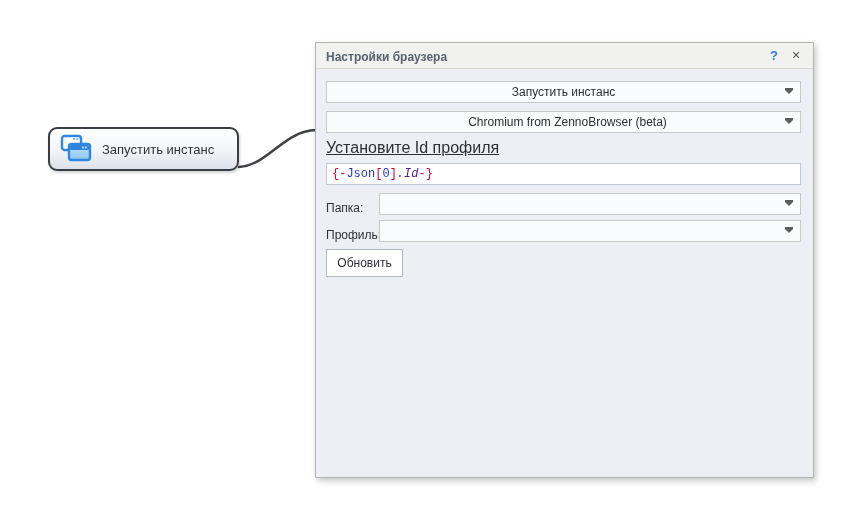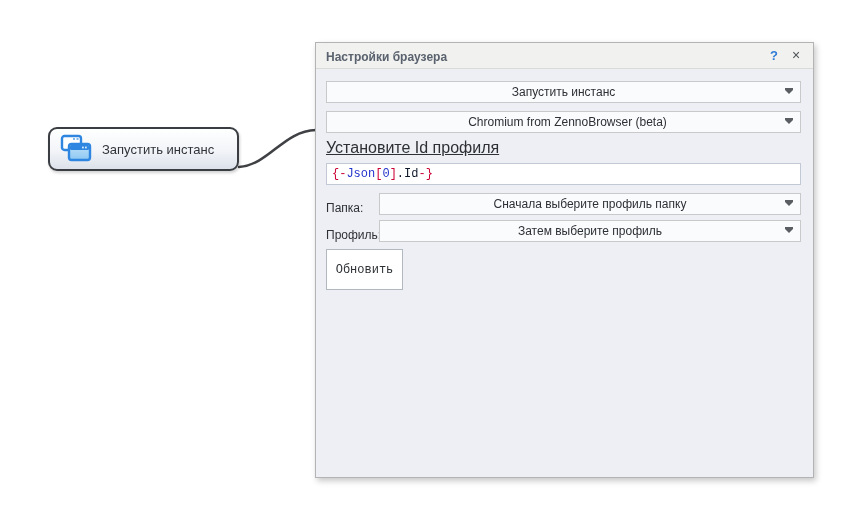".Id" span { color: #0f172a -> #4c1d95; font-style: none -> italic }
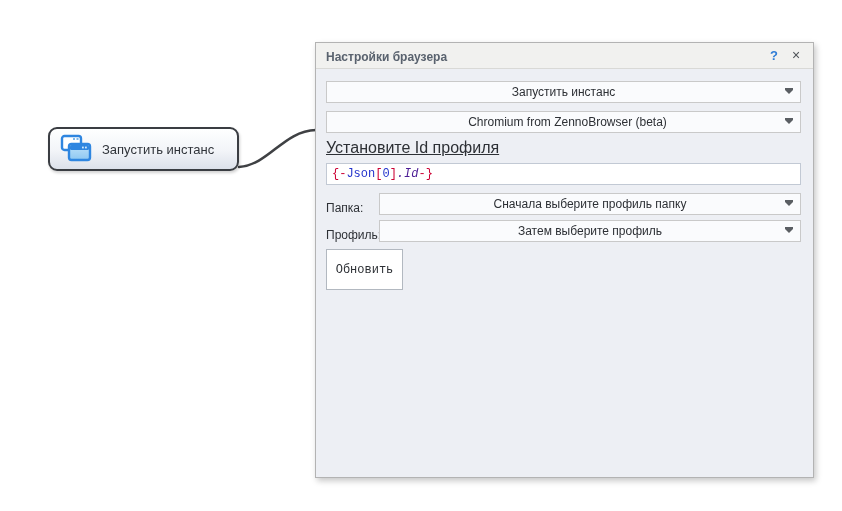"Сначала выберите профиль папку" span.combo-value { html: <span>Сначала выберите профиль папку</span> -> none }
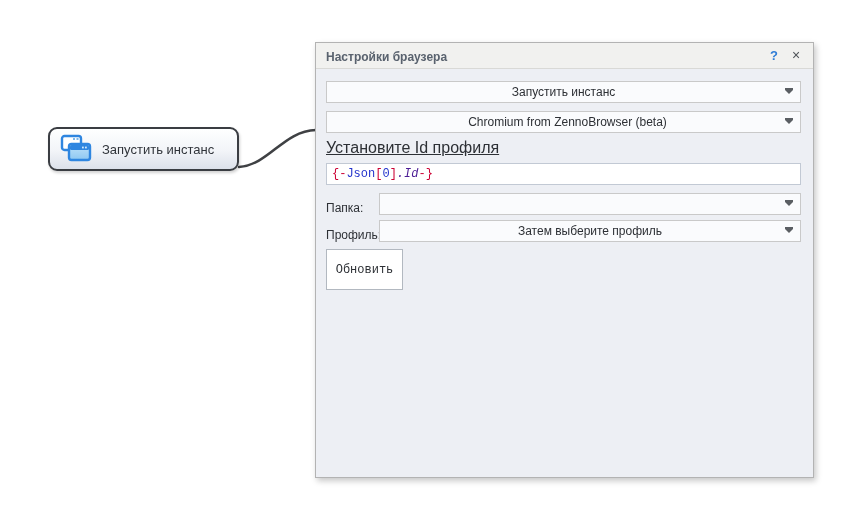"Затем выберите профиль" span.combo-value { html: <span>Затем выберите профиль</span> -> none }
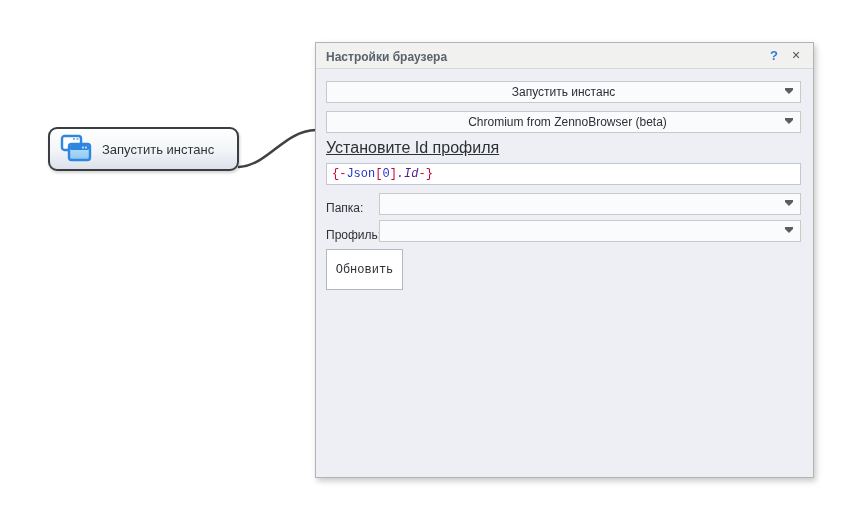"Обновить" .refresh-btn { font-family: Liberation Mono, monospace -> Liberation Sans, sans-serif; height: 41px -> 28px }
